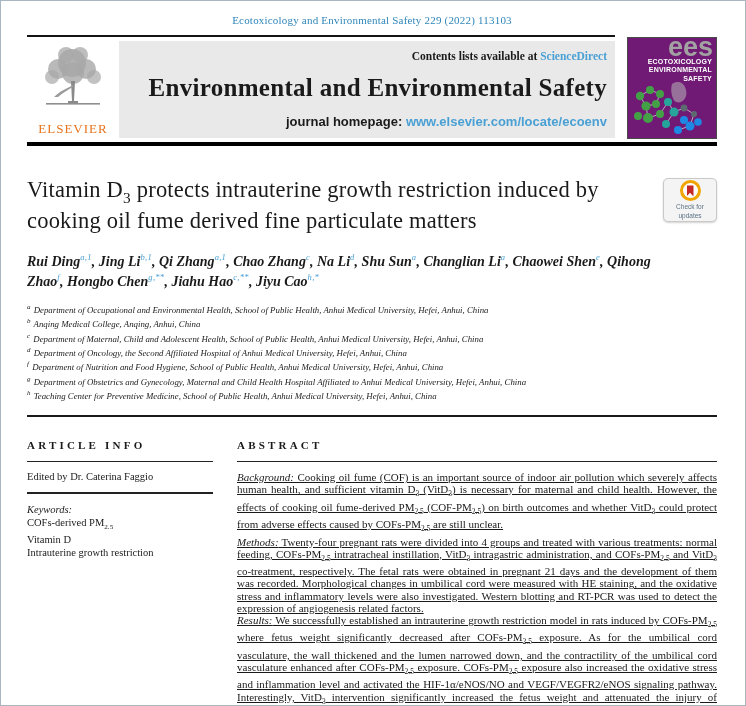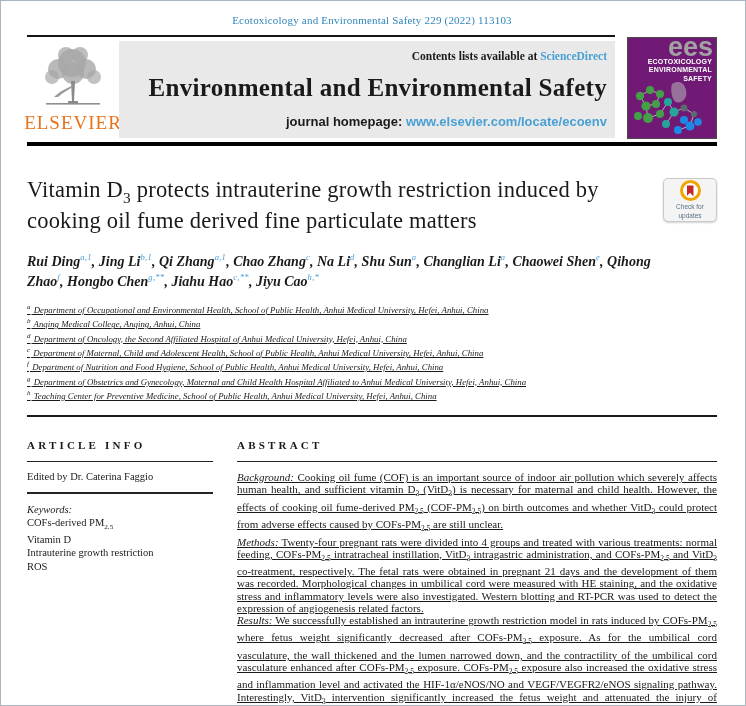"ELSEVIER" .logo-word { font-size: 19px -> 13px; margin-top: 1px -> 10px }
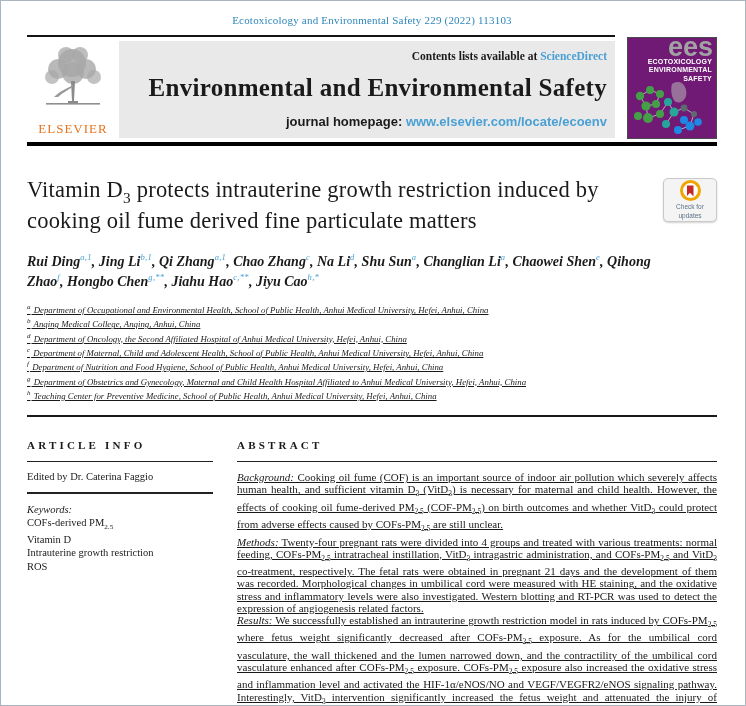"a Department of Occupational and" .affil { text-decoration: underline -> none }
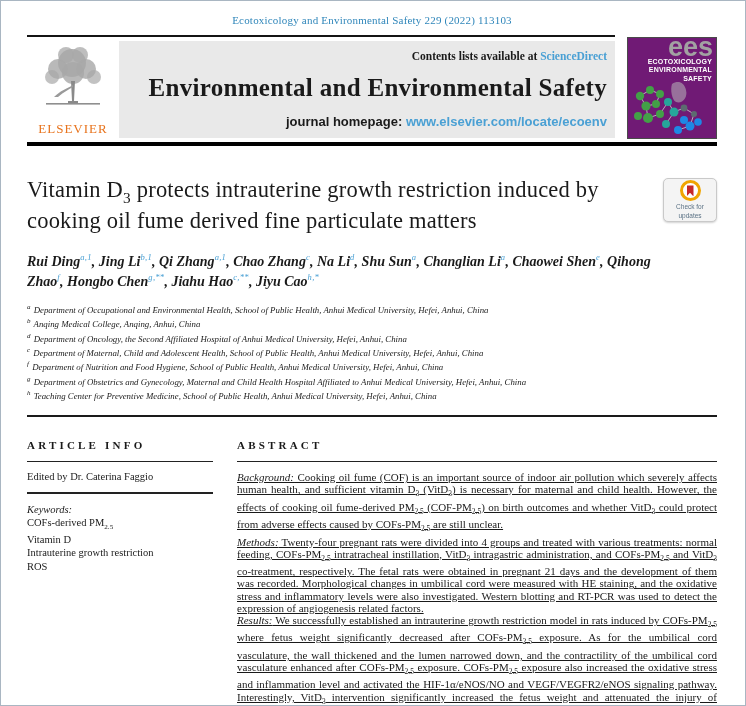"d Department of Oncology, the" div.affil { order: before "c Department of Maternal, Child" -> after "c Department of Maternal, Child" }
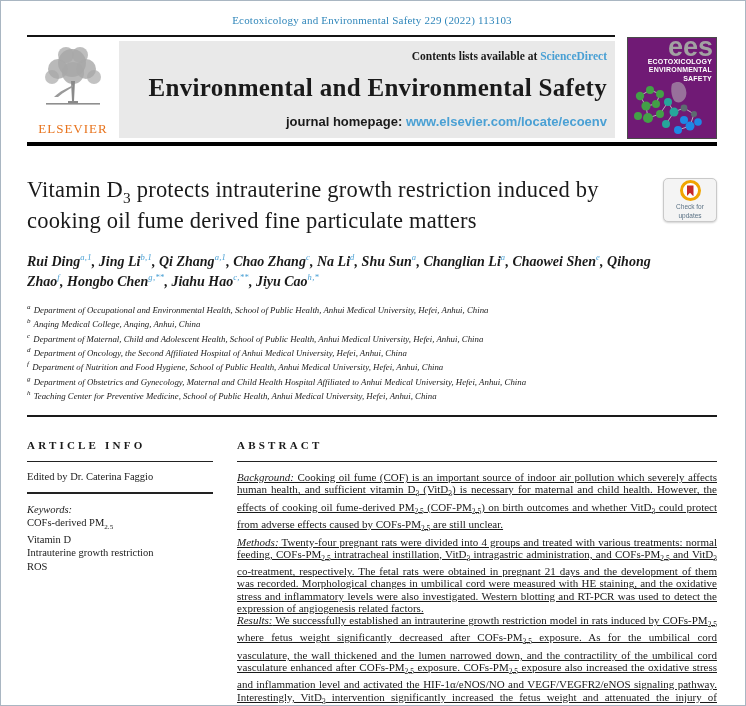"ROS" div.kw { html: <div>ROS</div> -> none }
